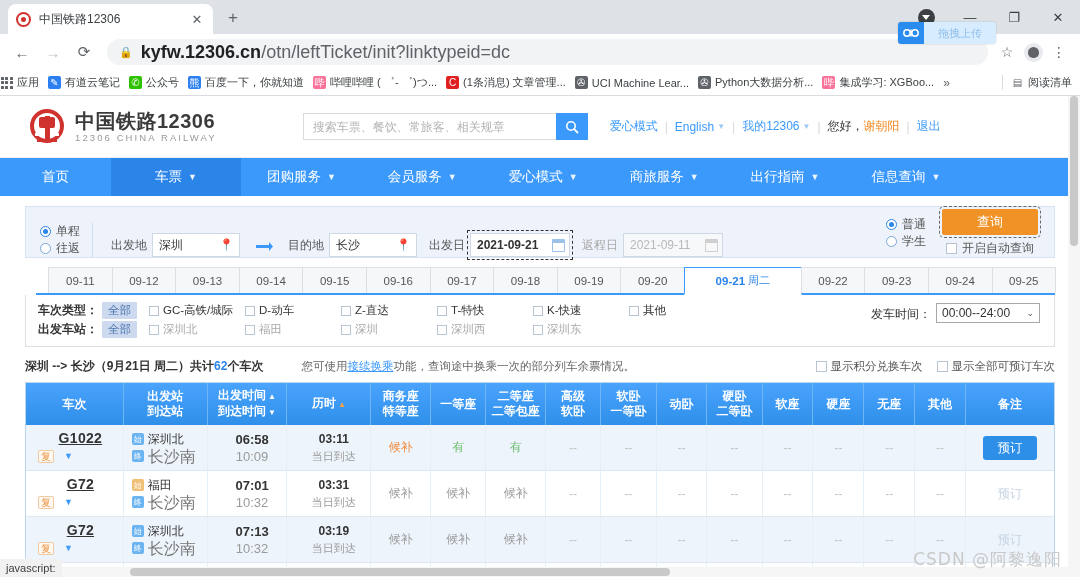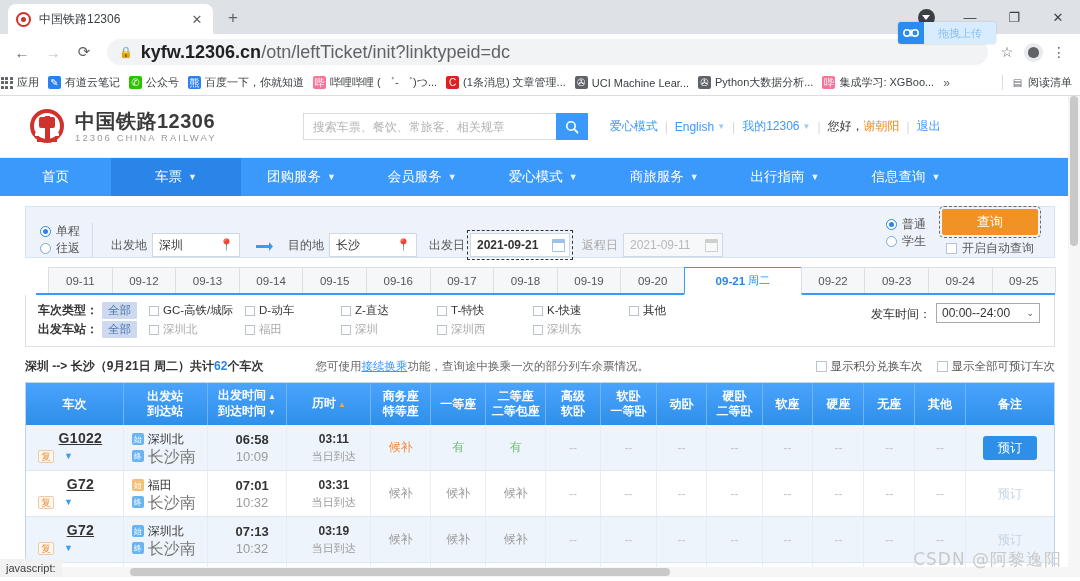"您可使用接续换乘功能，查询途中换乘一次的部分列车余票情况。" .sum-note { margin-left: 52px -> 38px }
